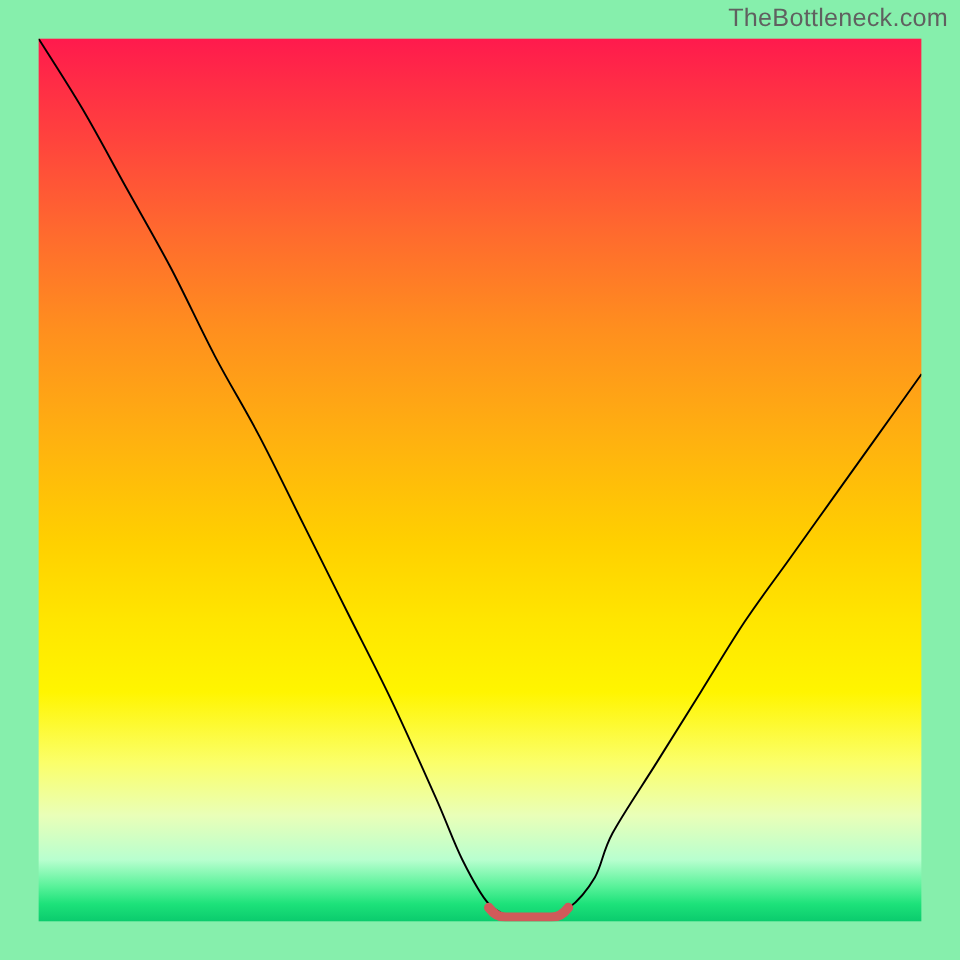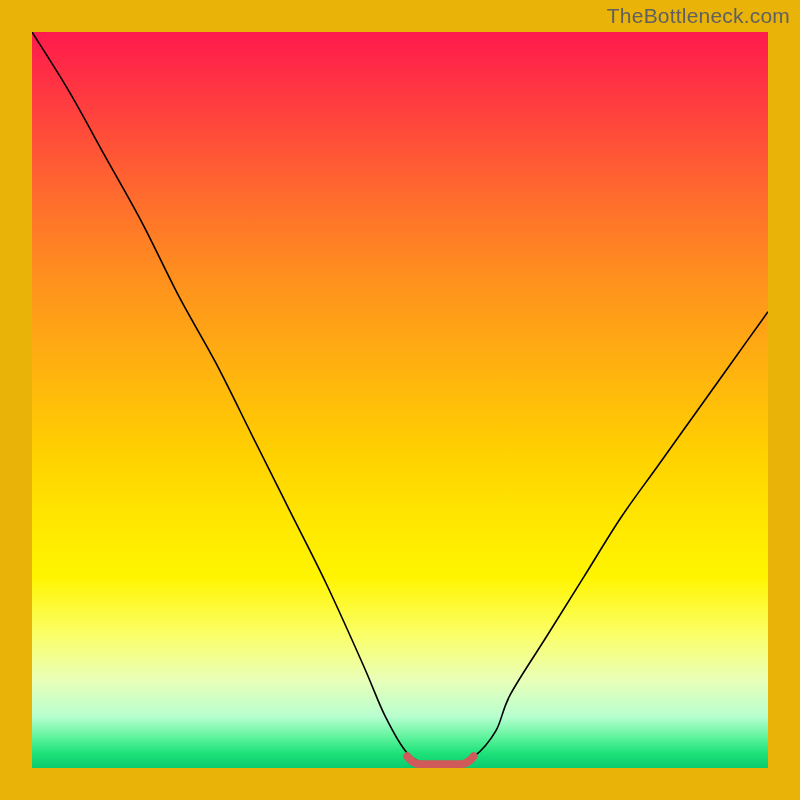"TheBottleneck.com" .frame { background: #eab308 -> #86efac }
